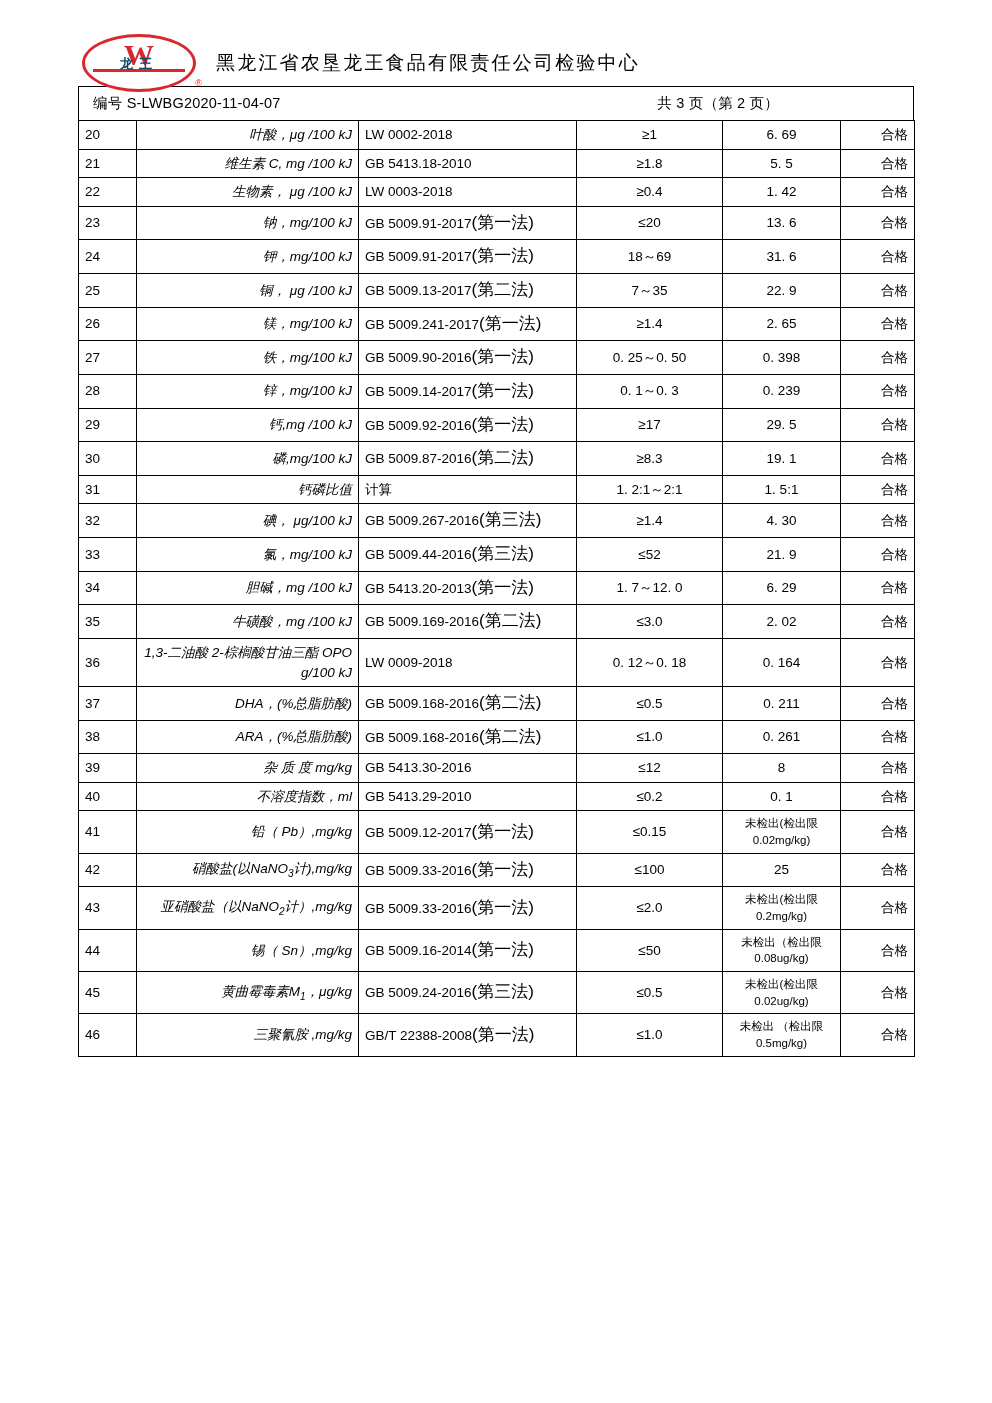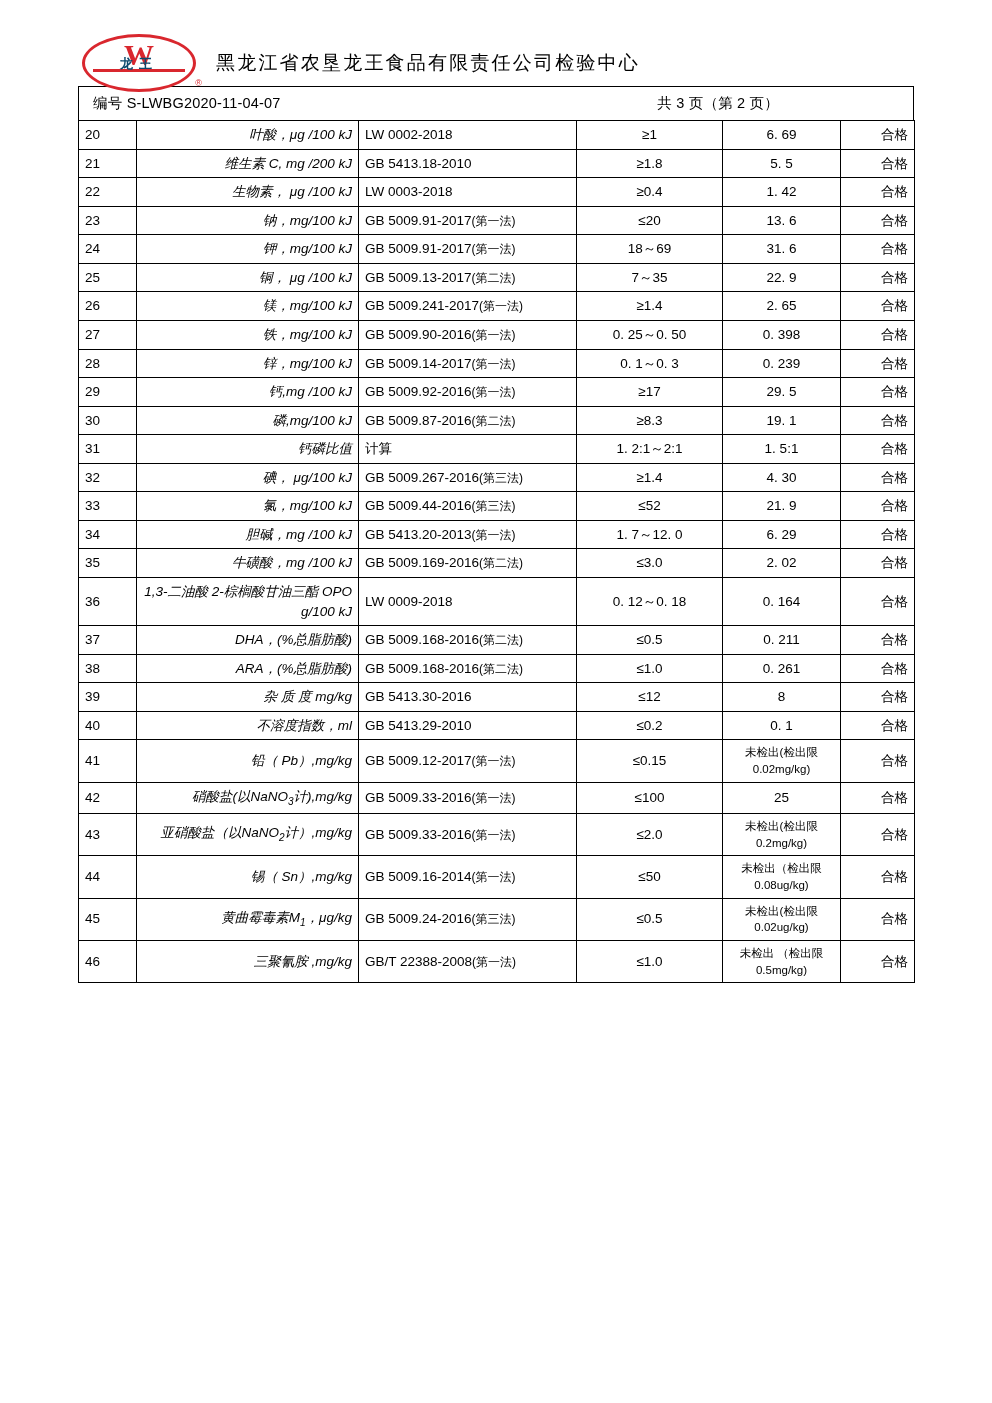"维生素 C, mg /200 kJ" td.item { text: /200 -> /100 }
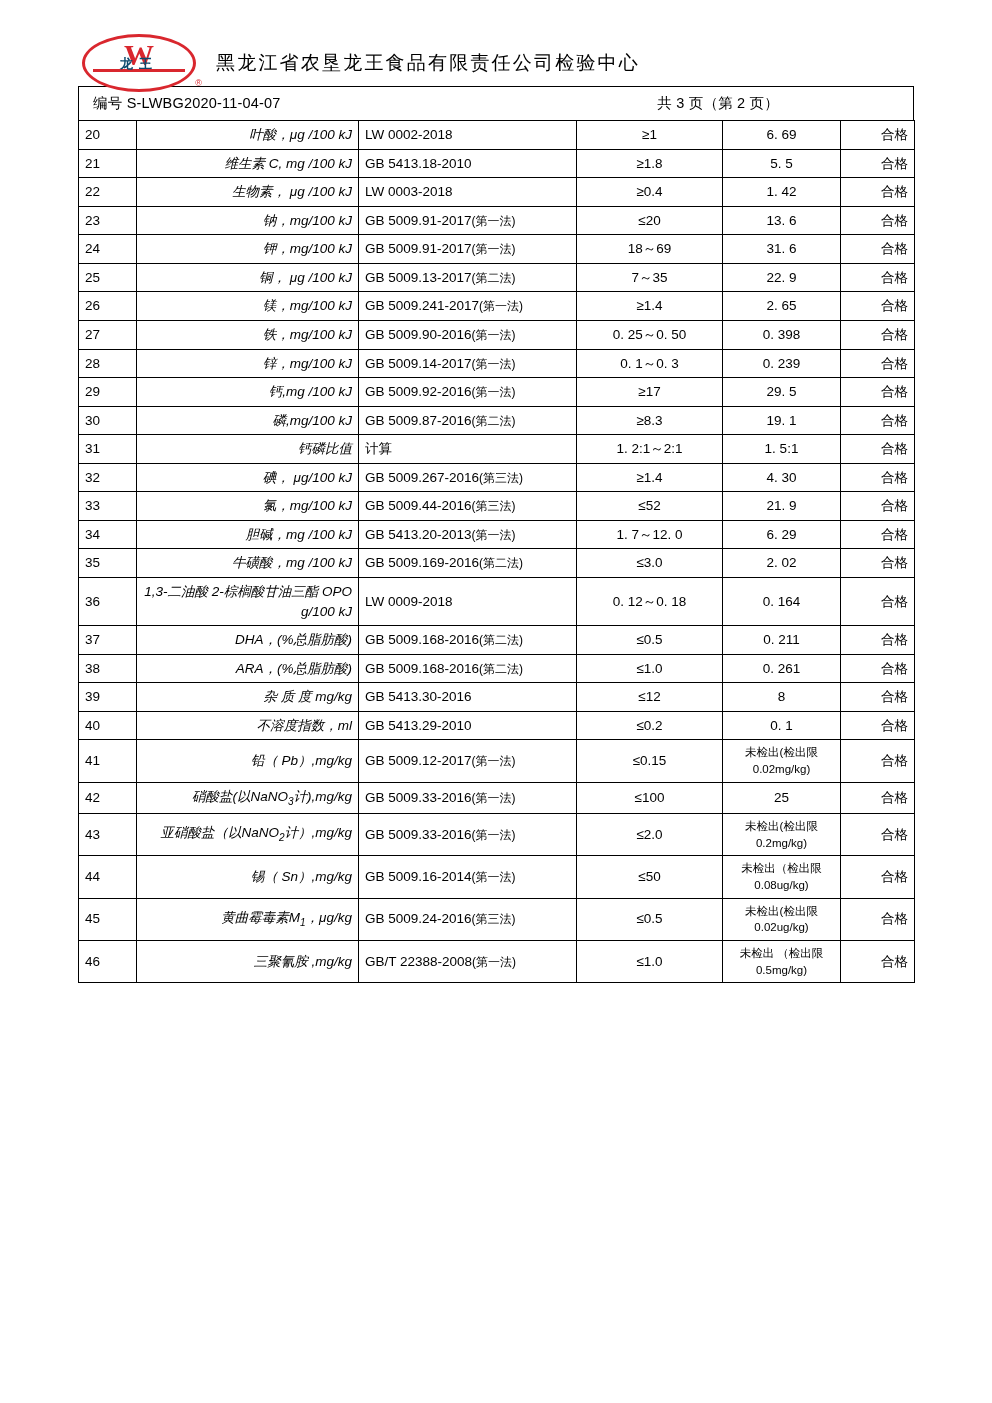"(第一法)" .smaller { font-size: 12px -> 17px }
